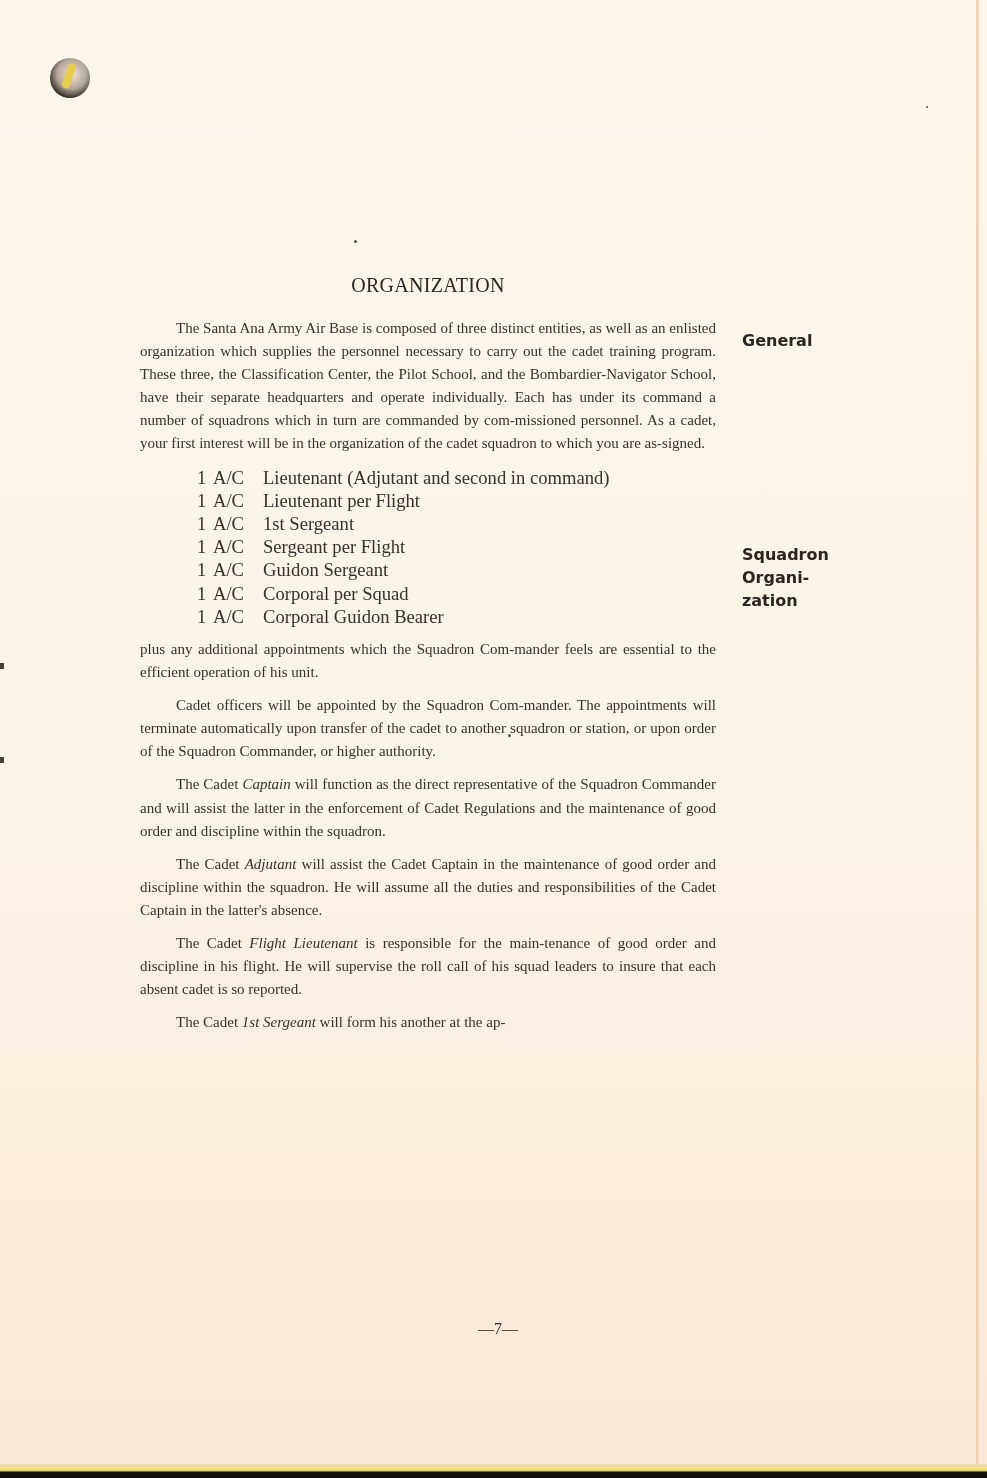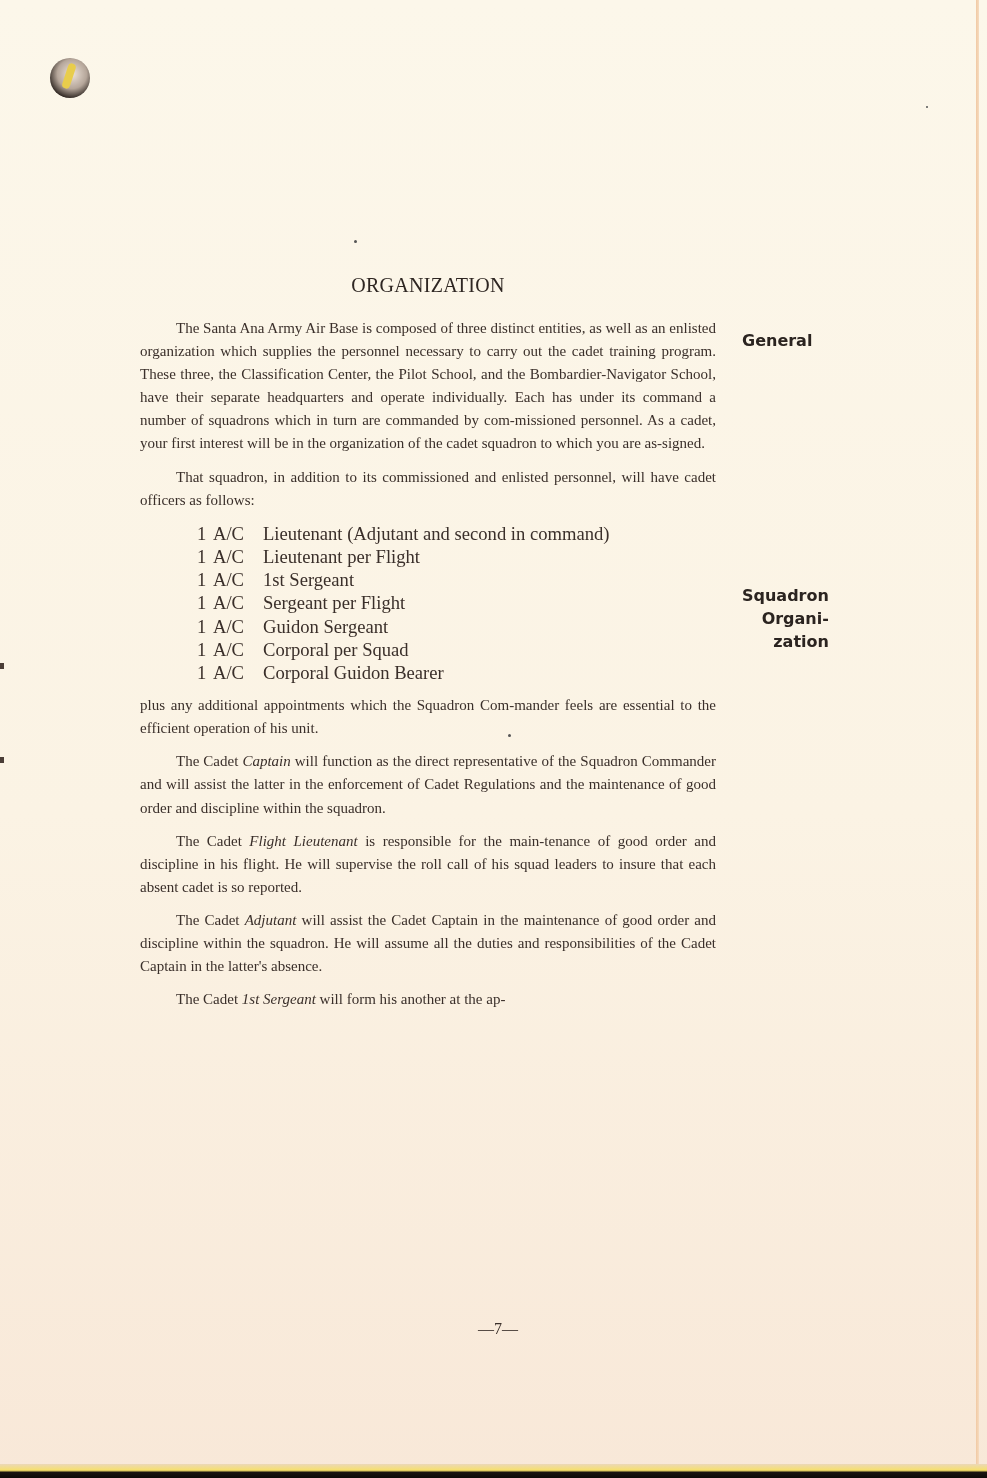"General" .margin-note { text-align: right -> none }
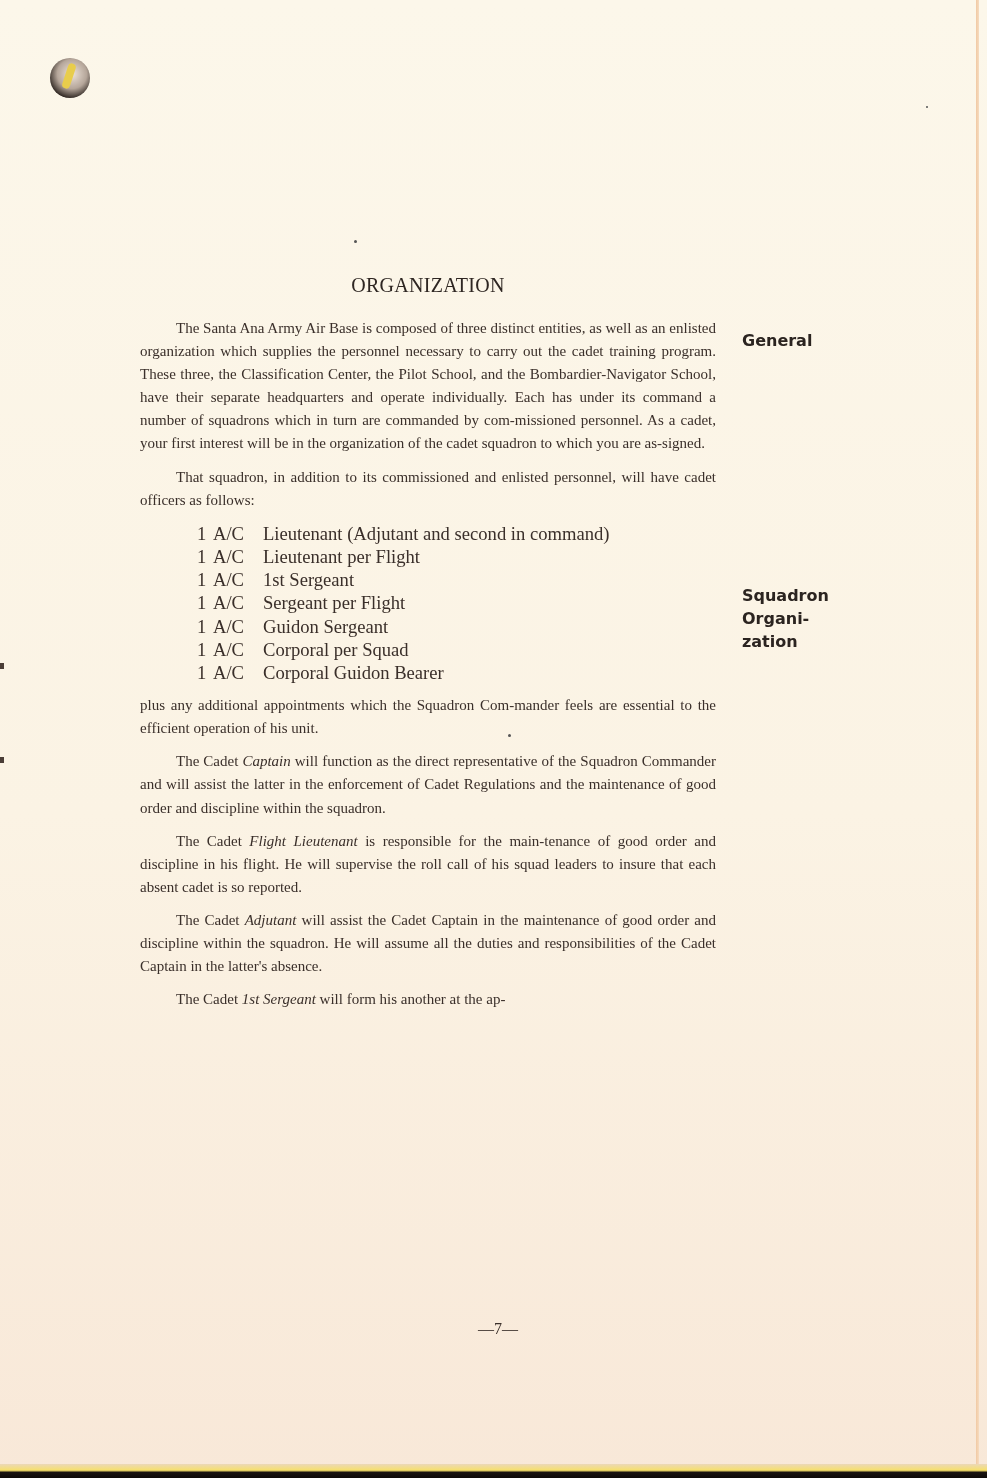"That squadron, in addition to" p { html: <p>That squadron, in addition to its commissioned and enlisted personnel, will have cadet officers as follows:</p> -> none }
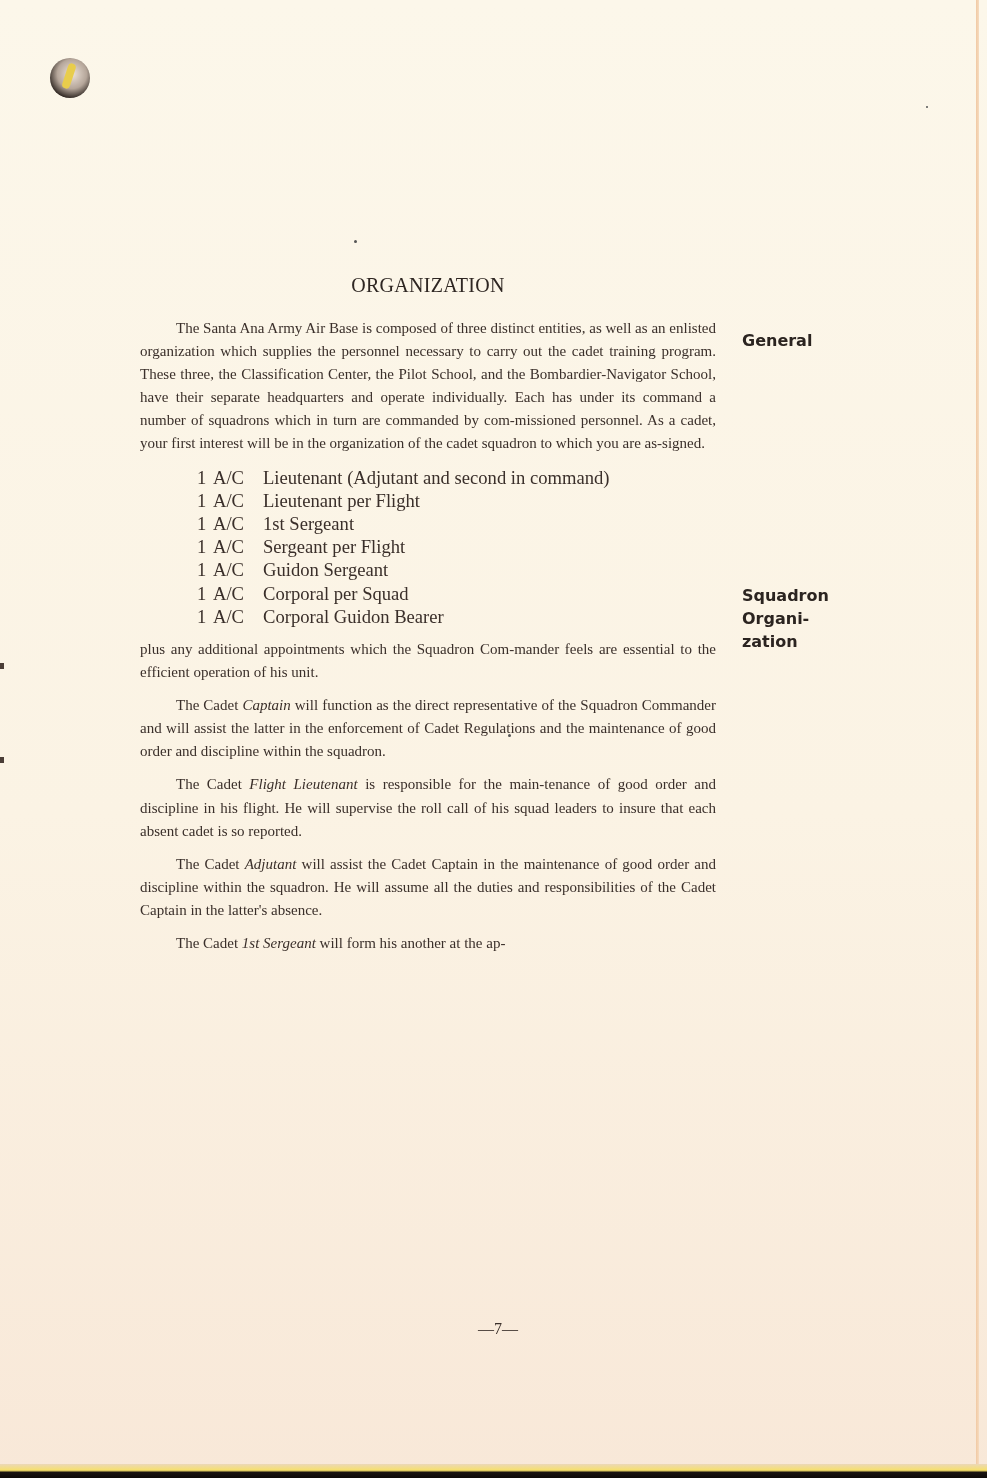"Squadron" div.margin-note { top: 584px -> 543px }
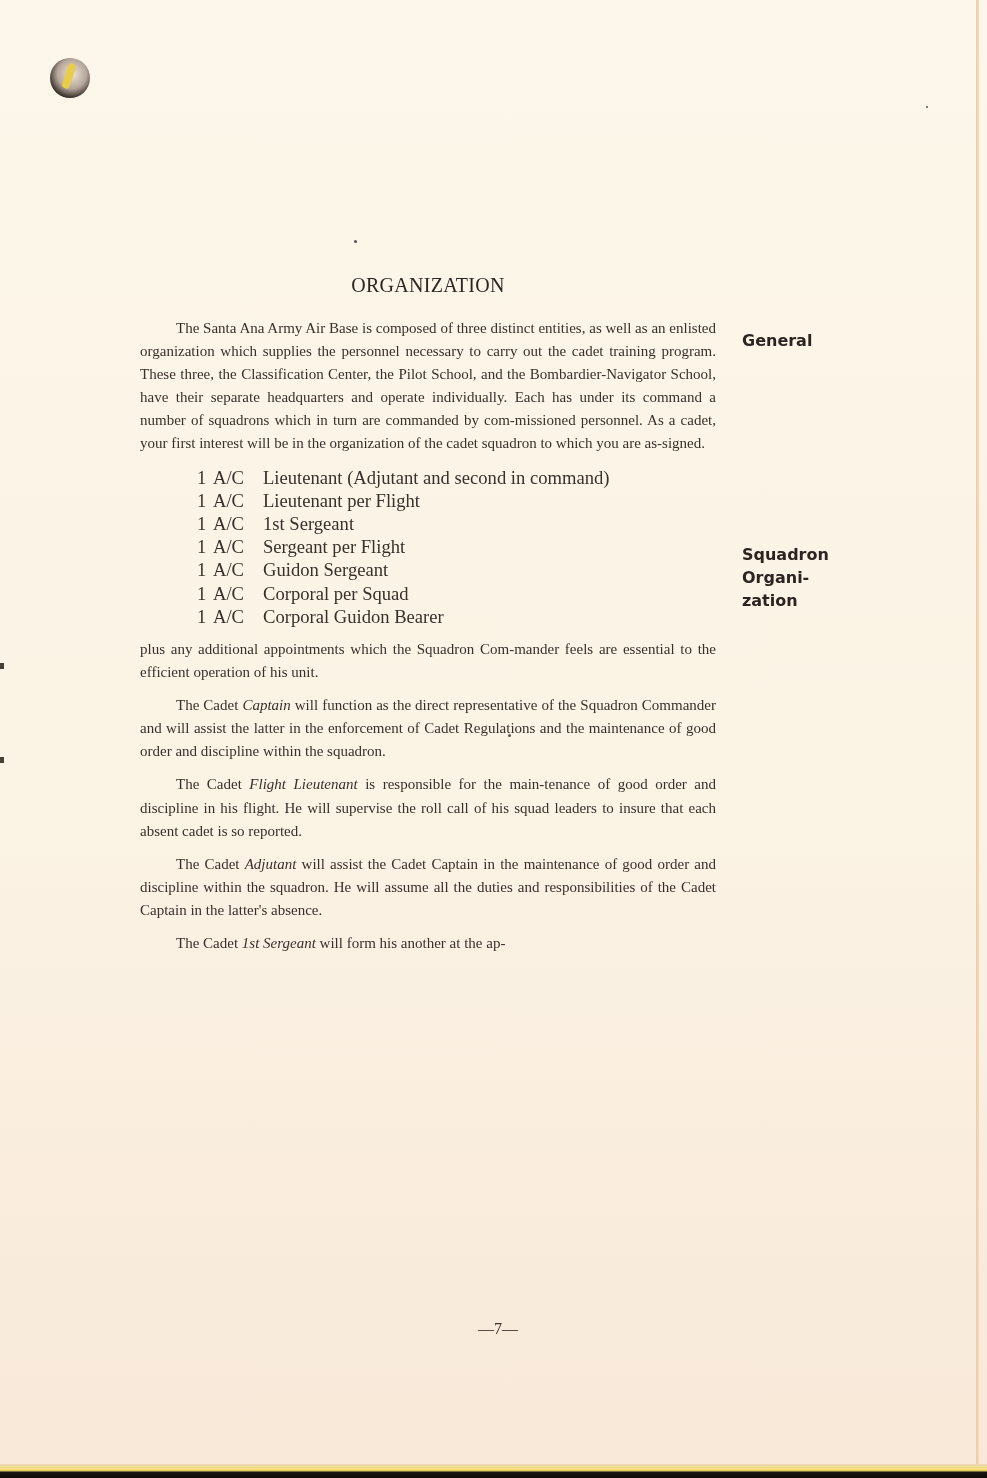"Cadet officers will be appointed" p { html: none -> <p>Cadet officers will be appointed by the Squadron Com-mander. The appointments will terminate automatically upon transfer of the cadet to another squadron or station, or upon order of the Squadron Commander, or higher authority.</p> }
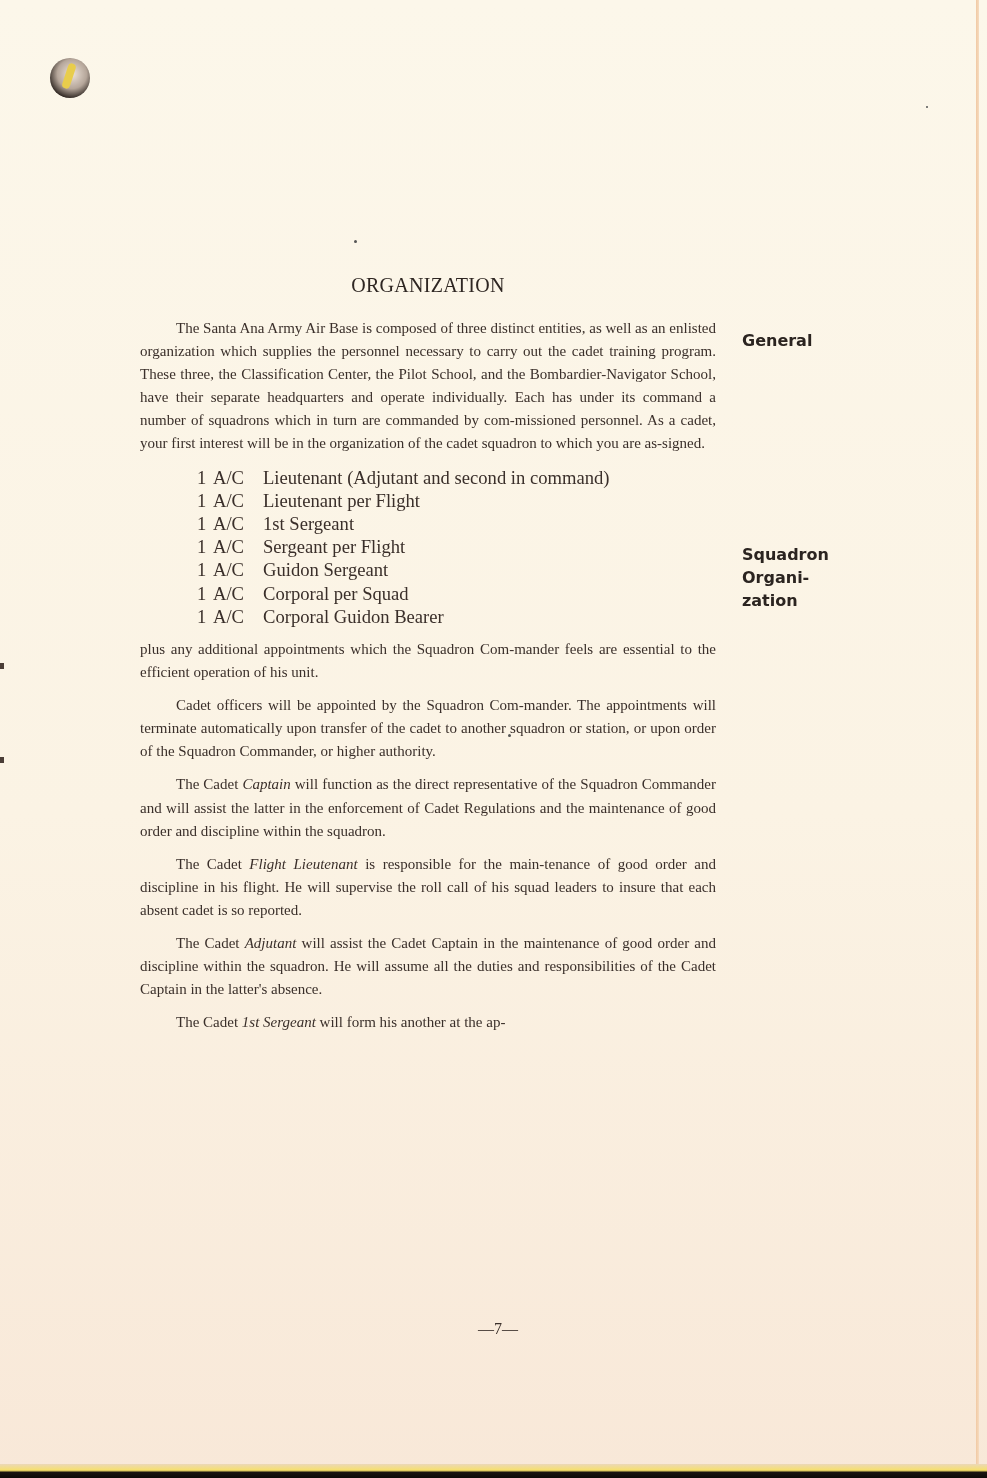"The Cadet Flight Lieutenant is" p { order: before "The Cadet Adjutant will assist" -> after "The Cadet Adjutant will assist" }
